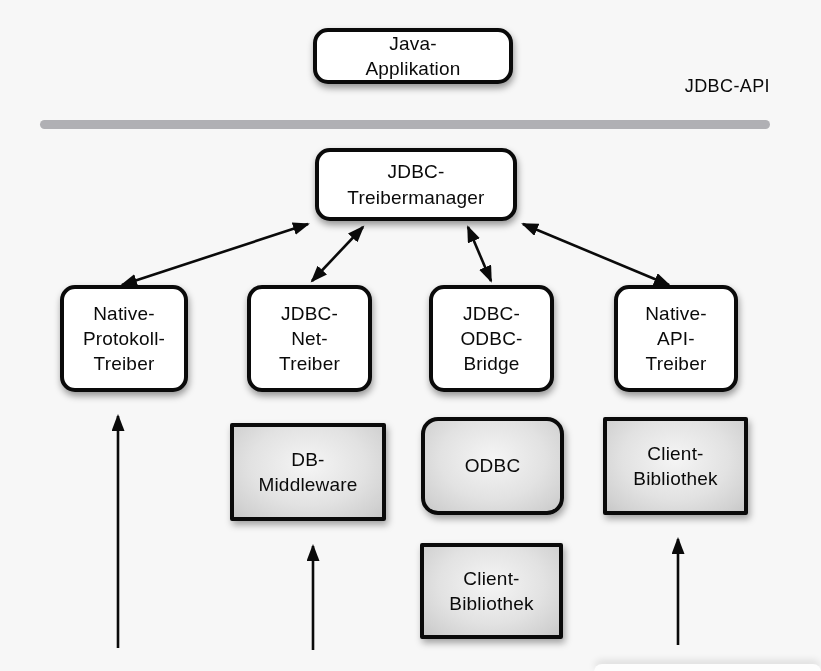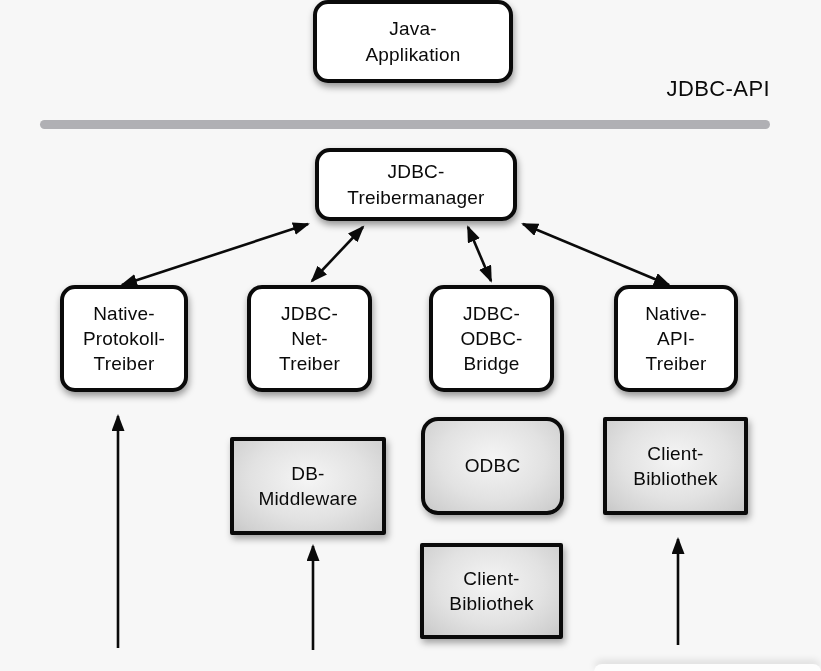"Java-" #java-app { height: 83px -> 56px; top: 0 -> 28px }
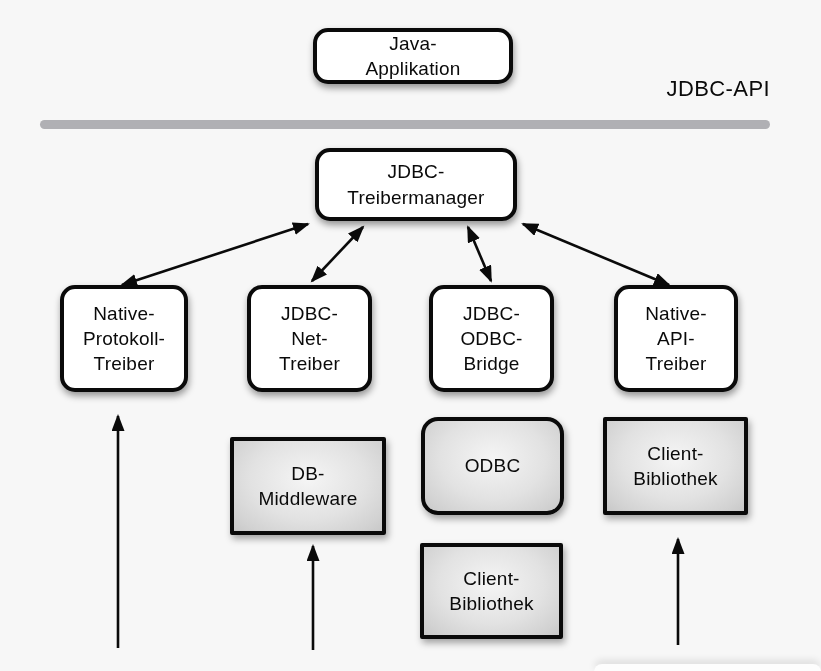"JDBC-API" #api-label { font-size: 22px -> 18px }
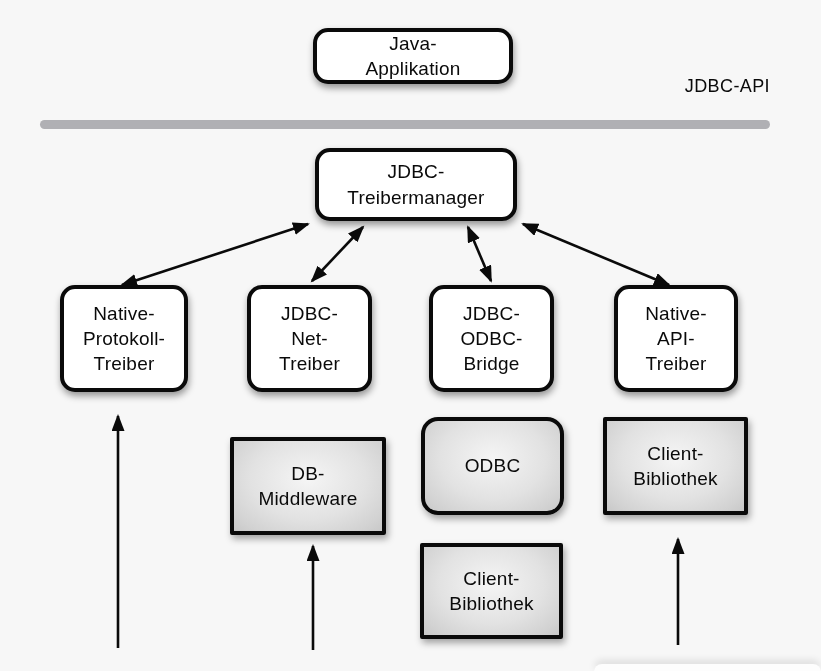"DB-" #db-middleware { top: 437px -> 423px }
